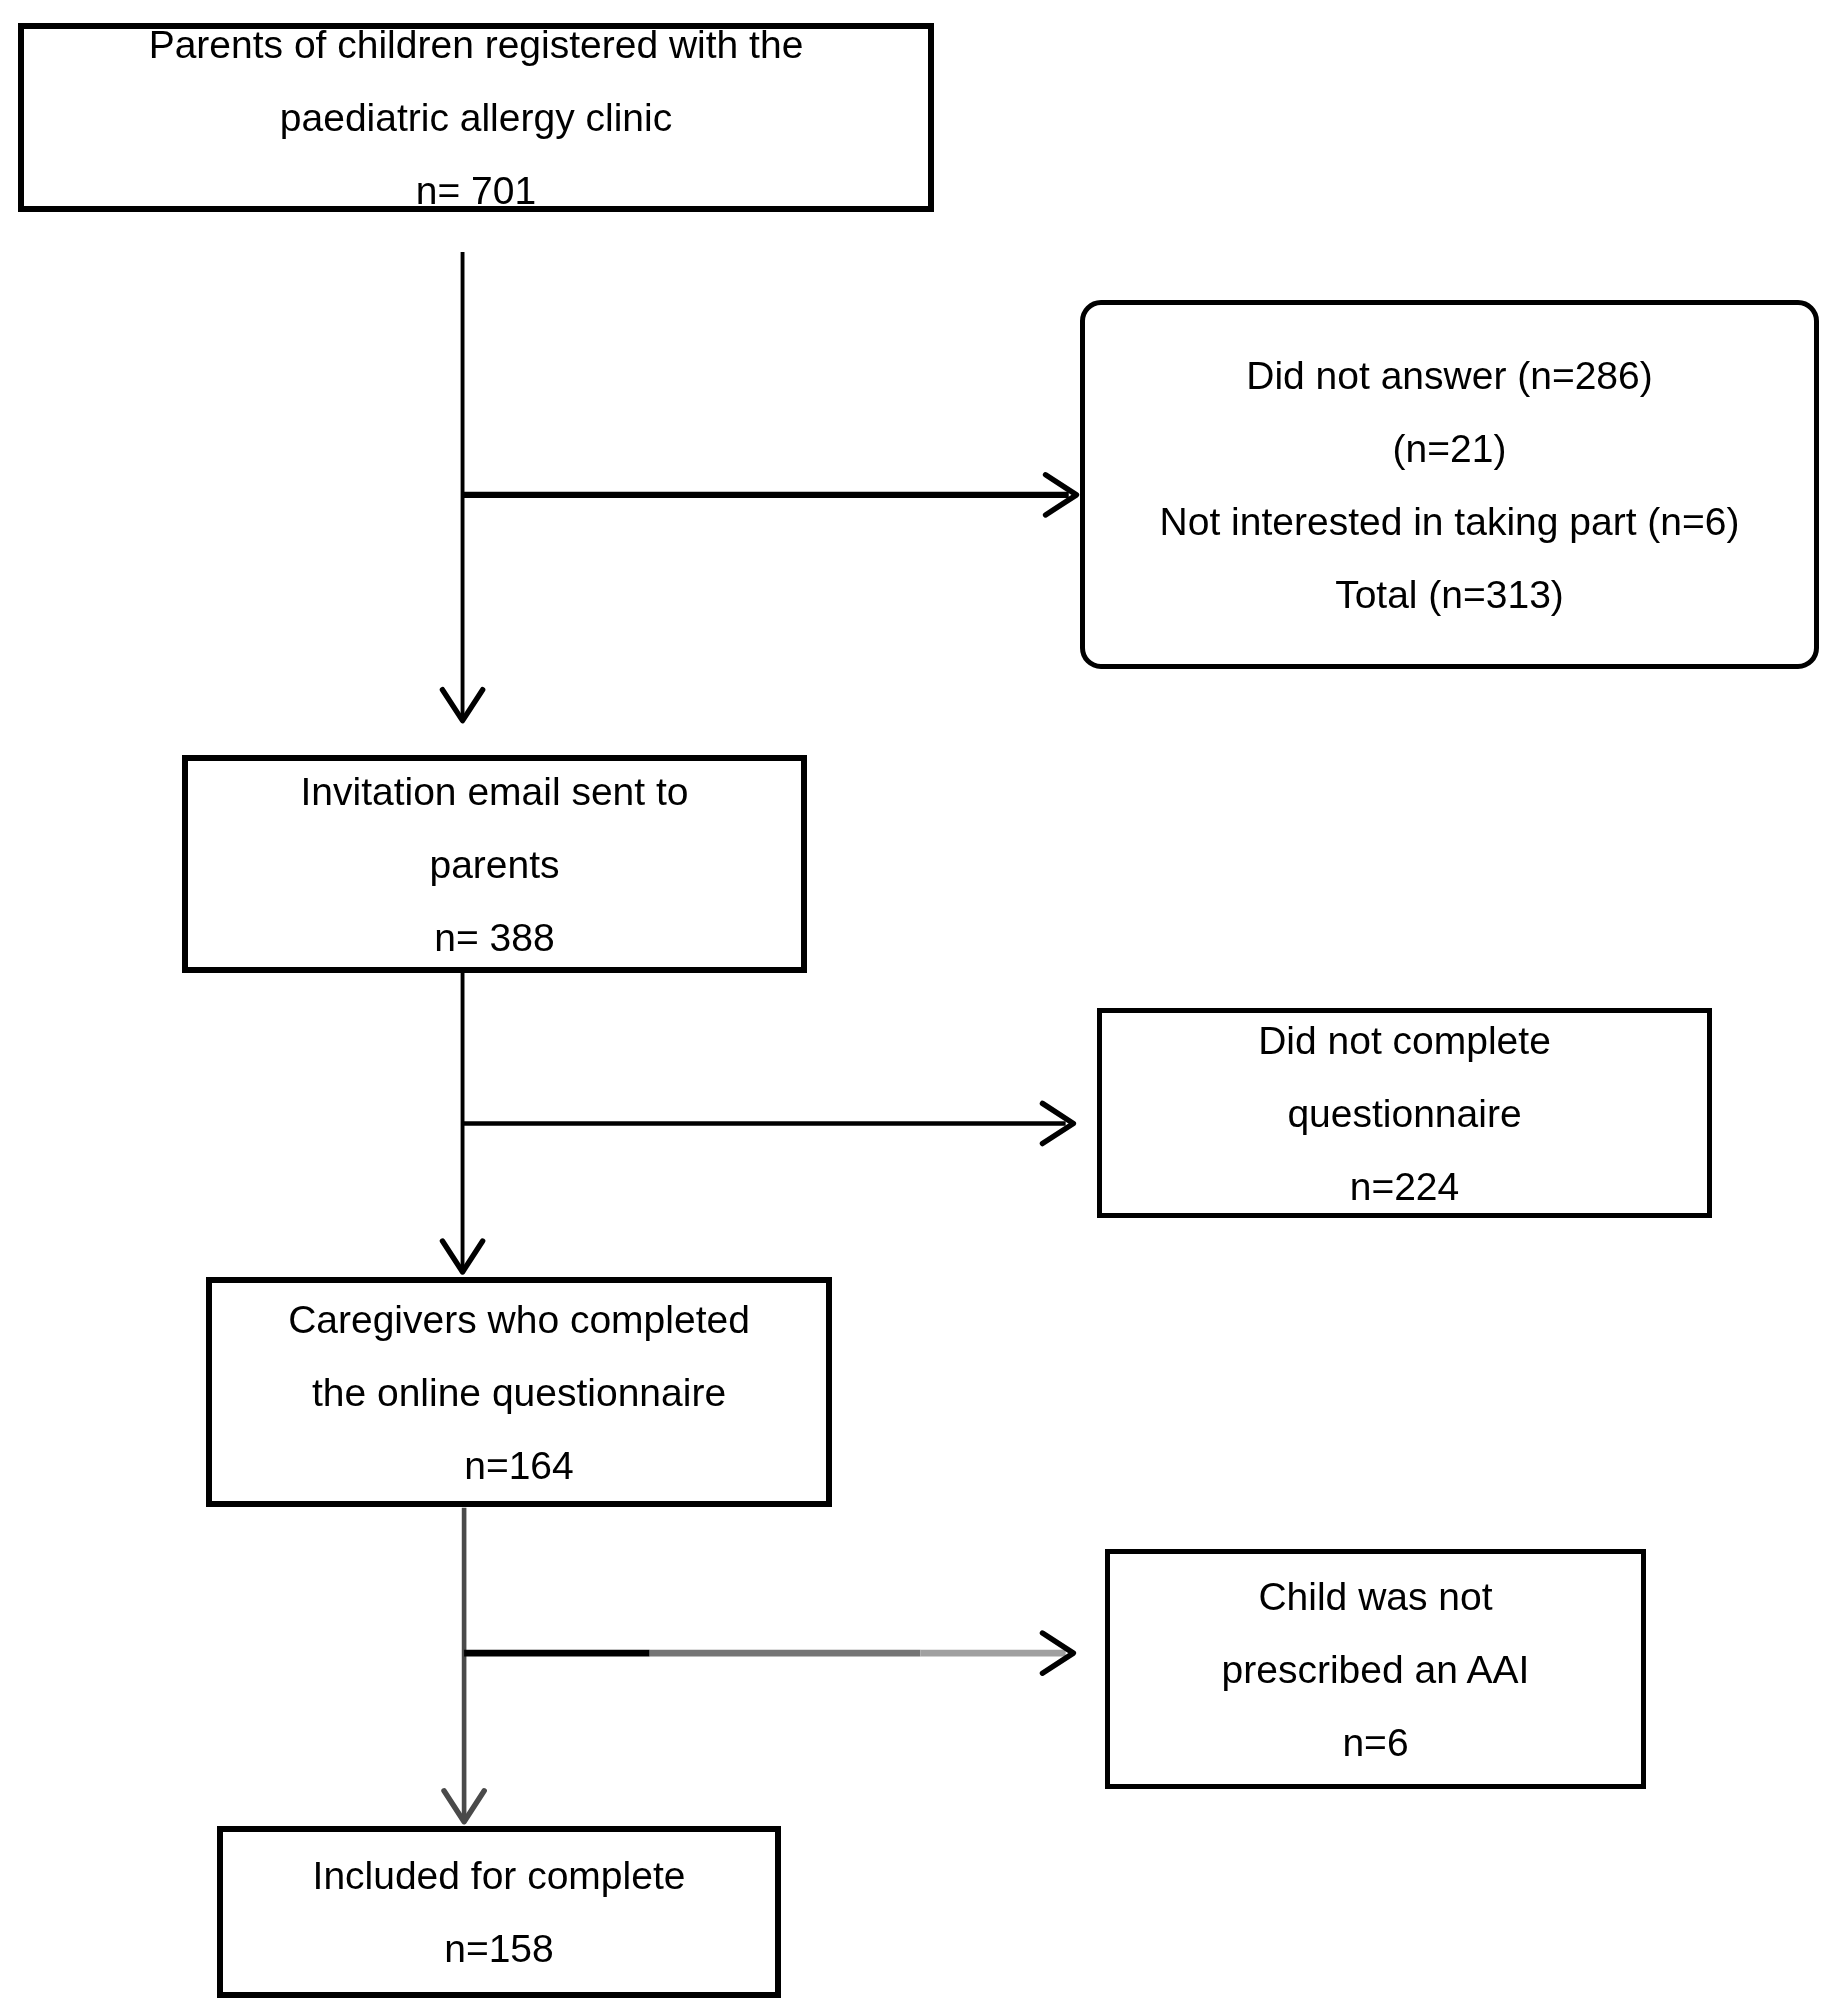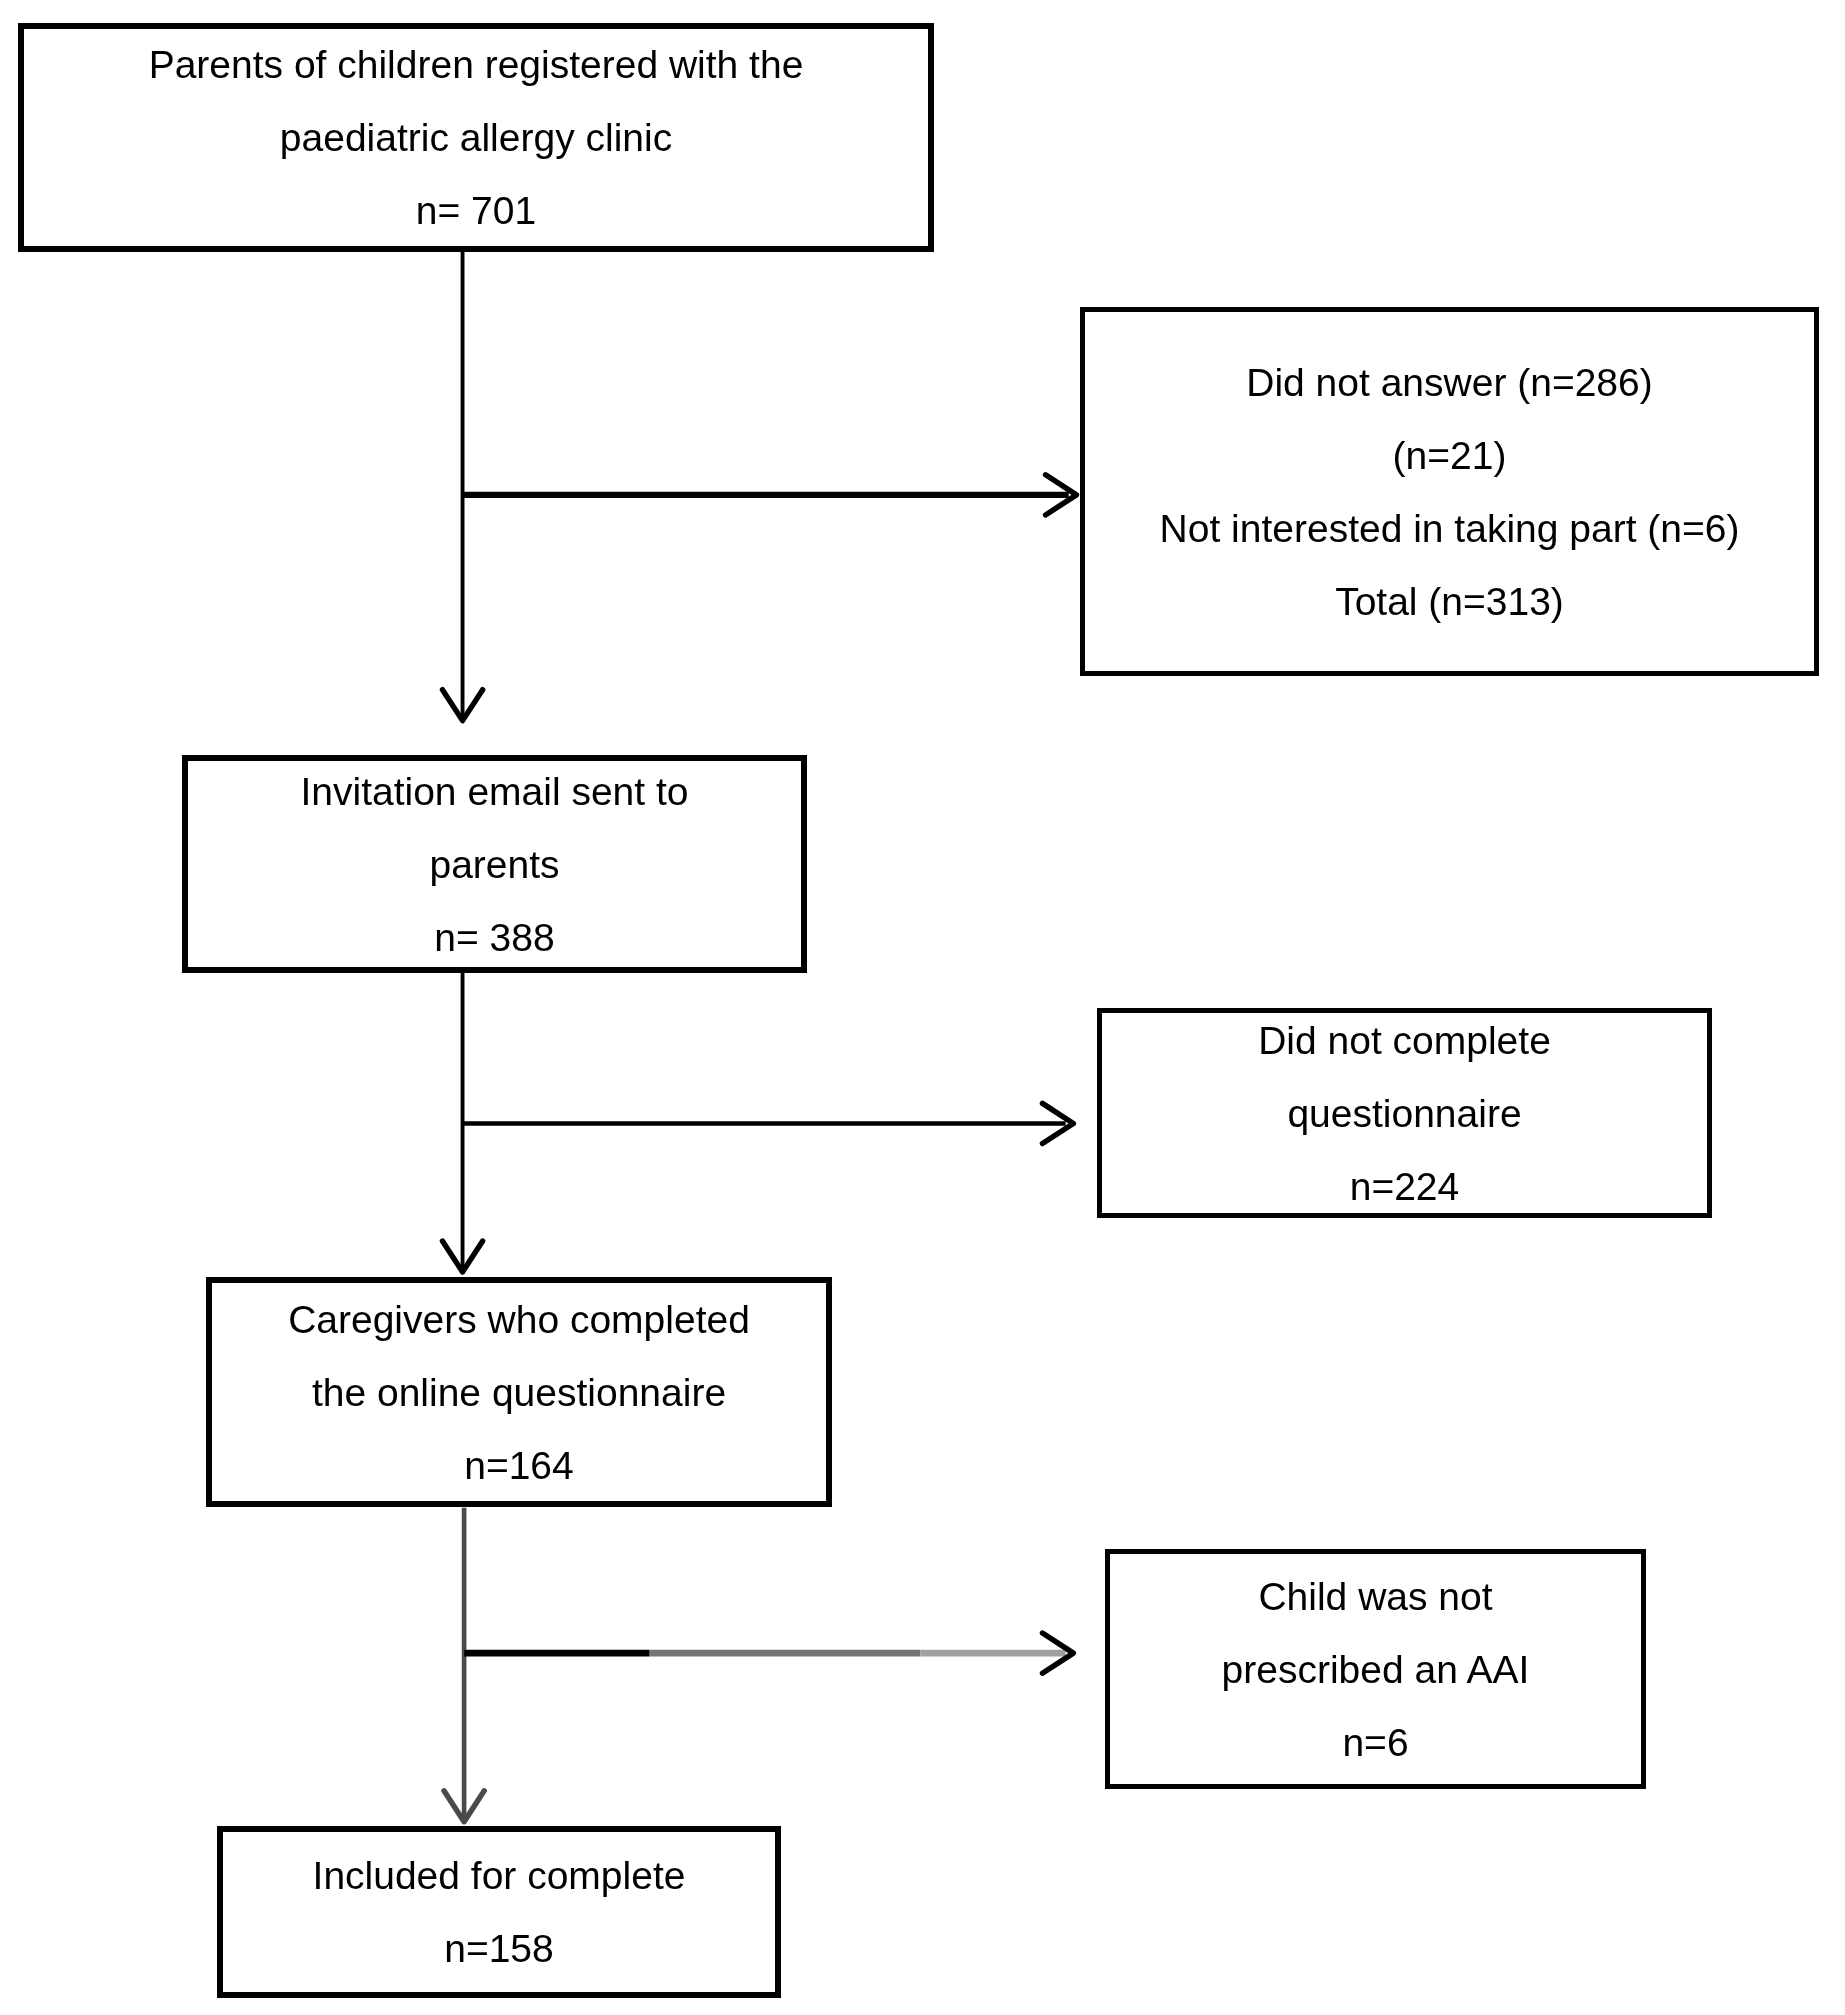"Parents of children registered with" #box-registered { height: 229px -> 189px }
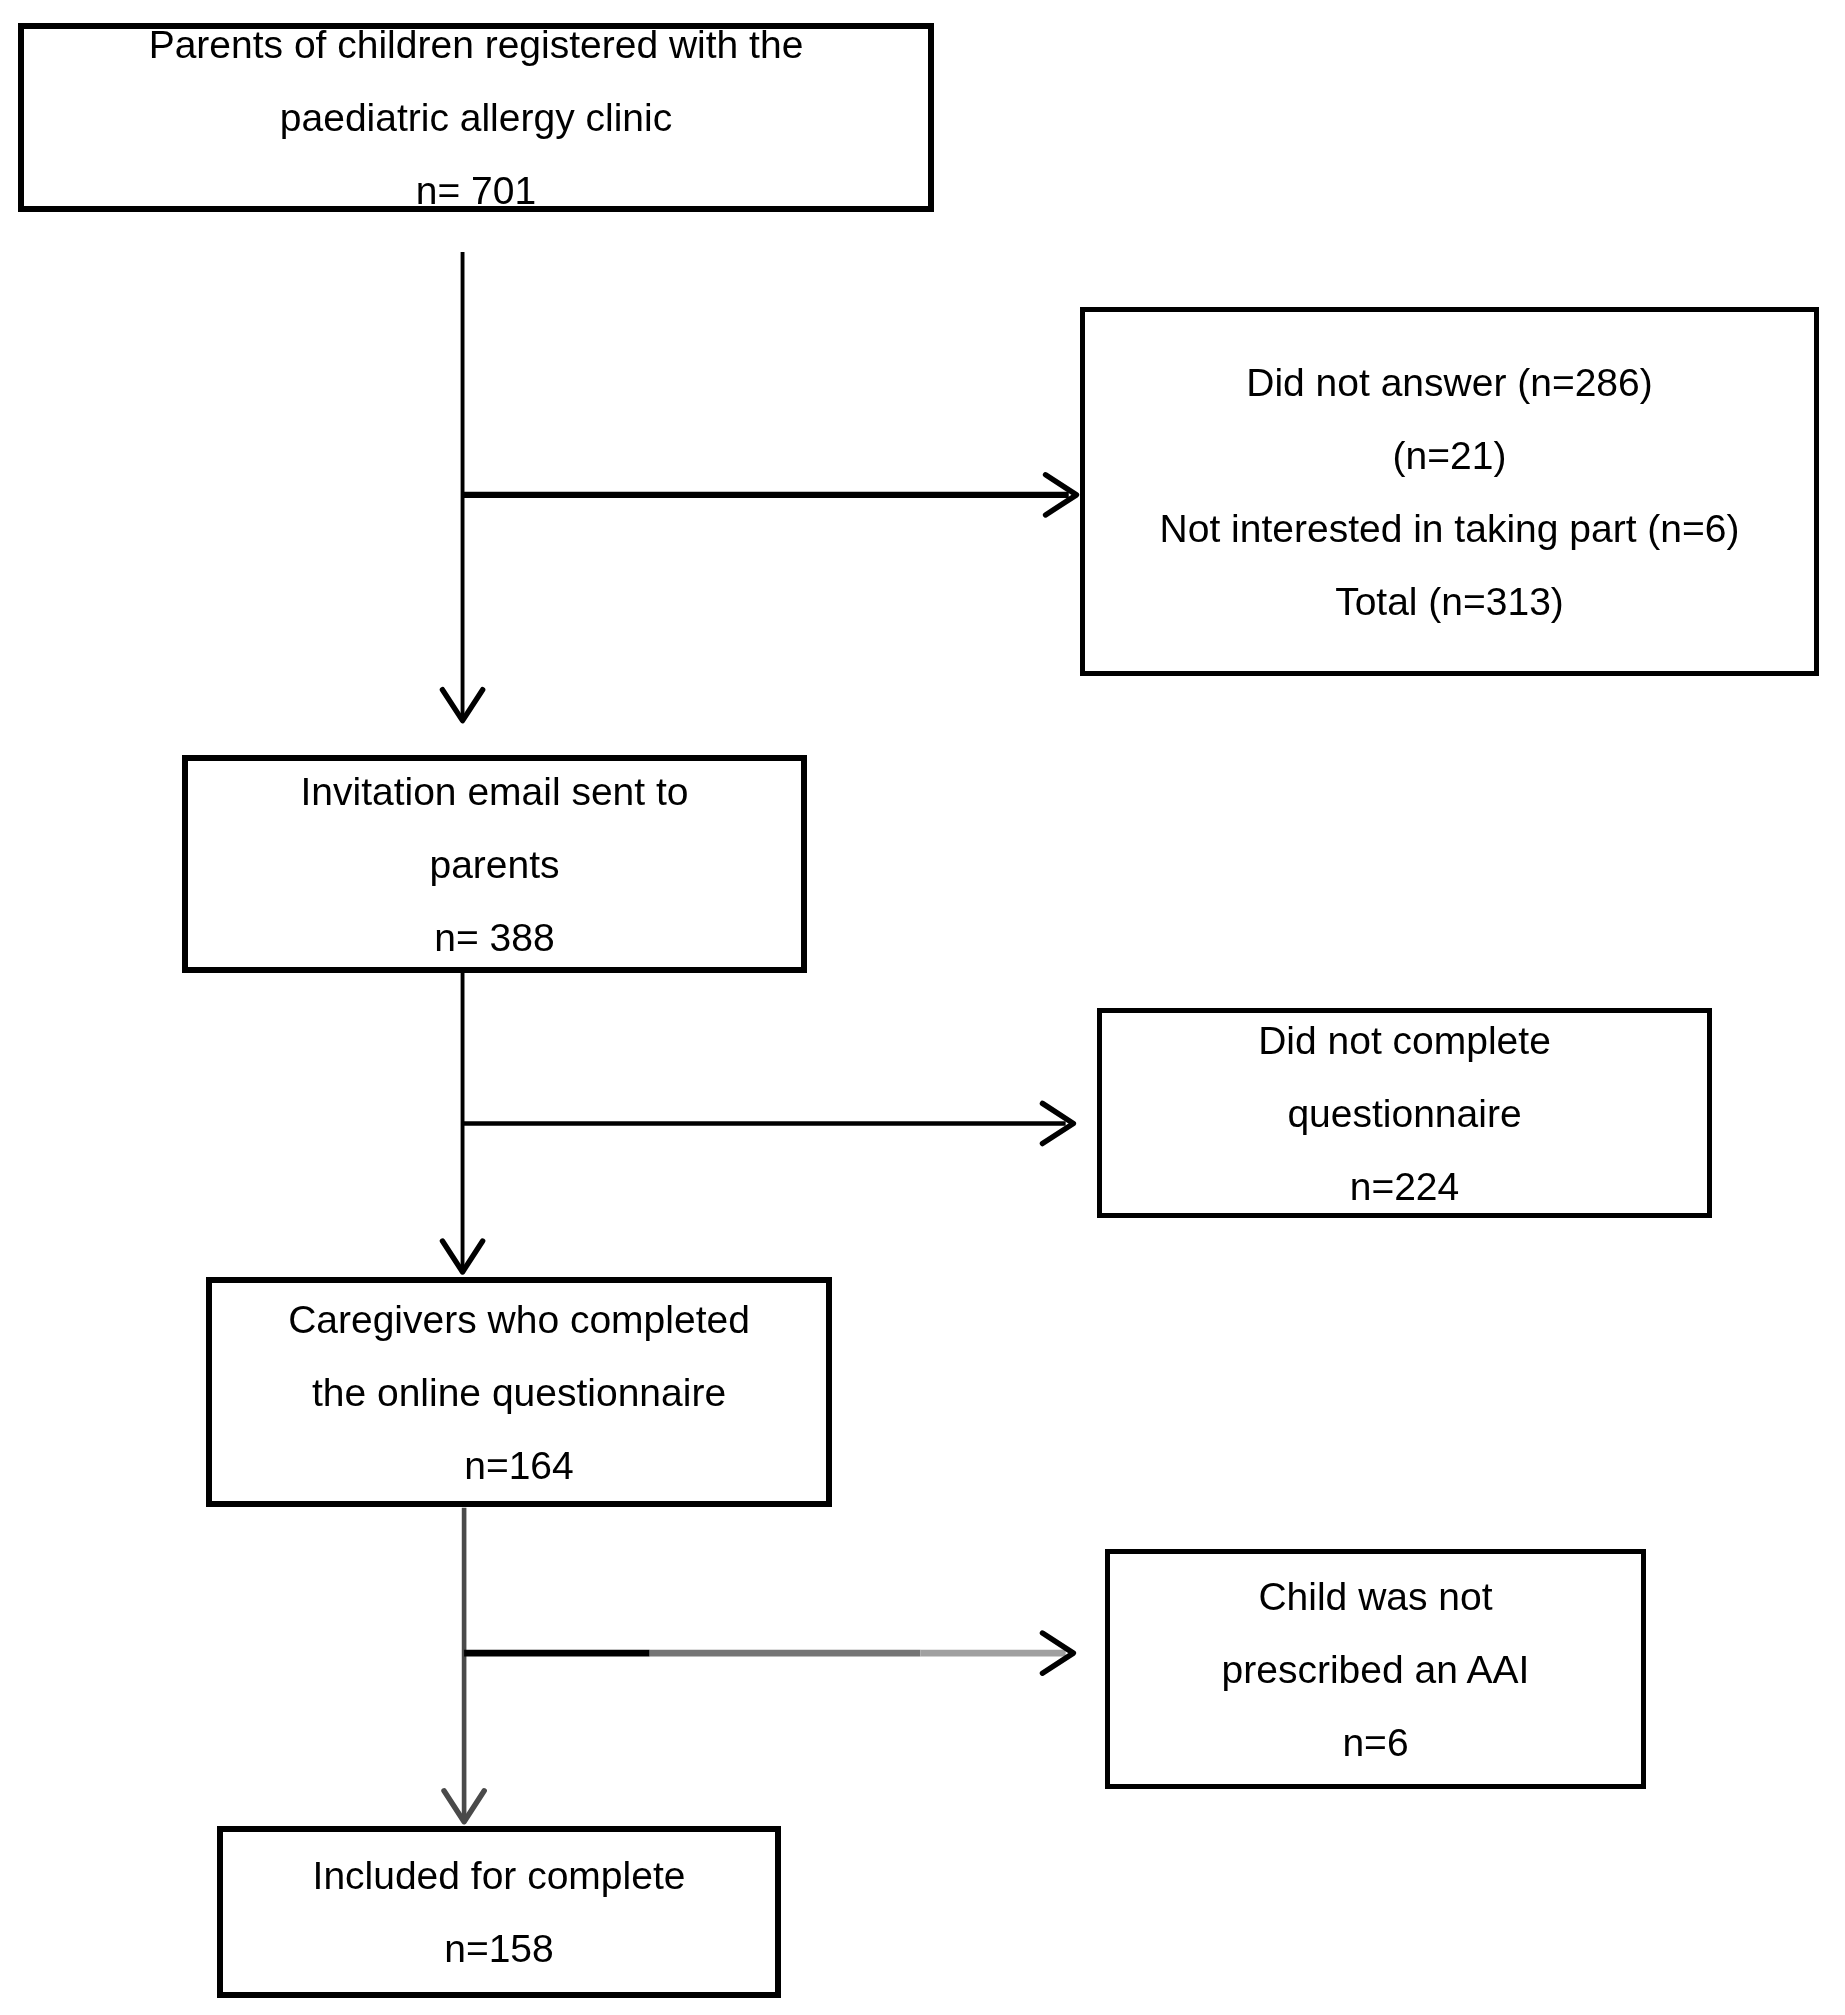"Did not answer (n=286)" #box-exclusion-1 { border-radius: none -> 21px; top: 307px -> 300px }
